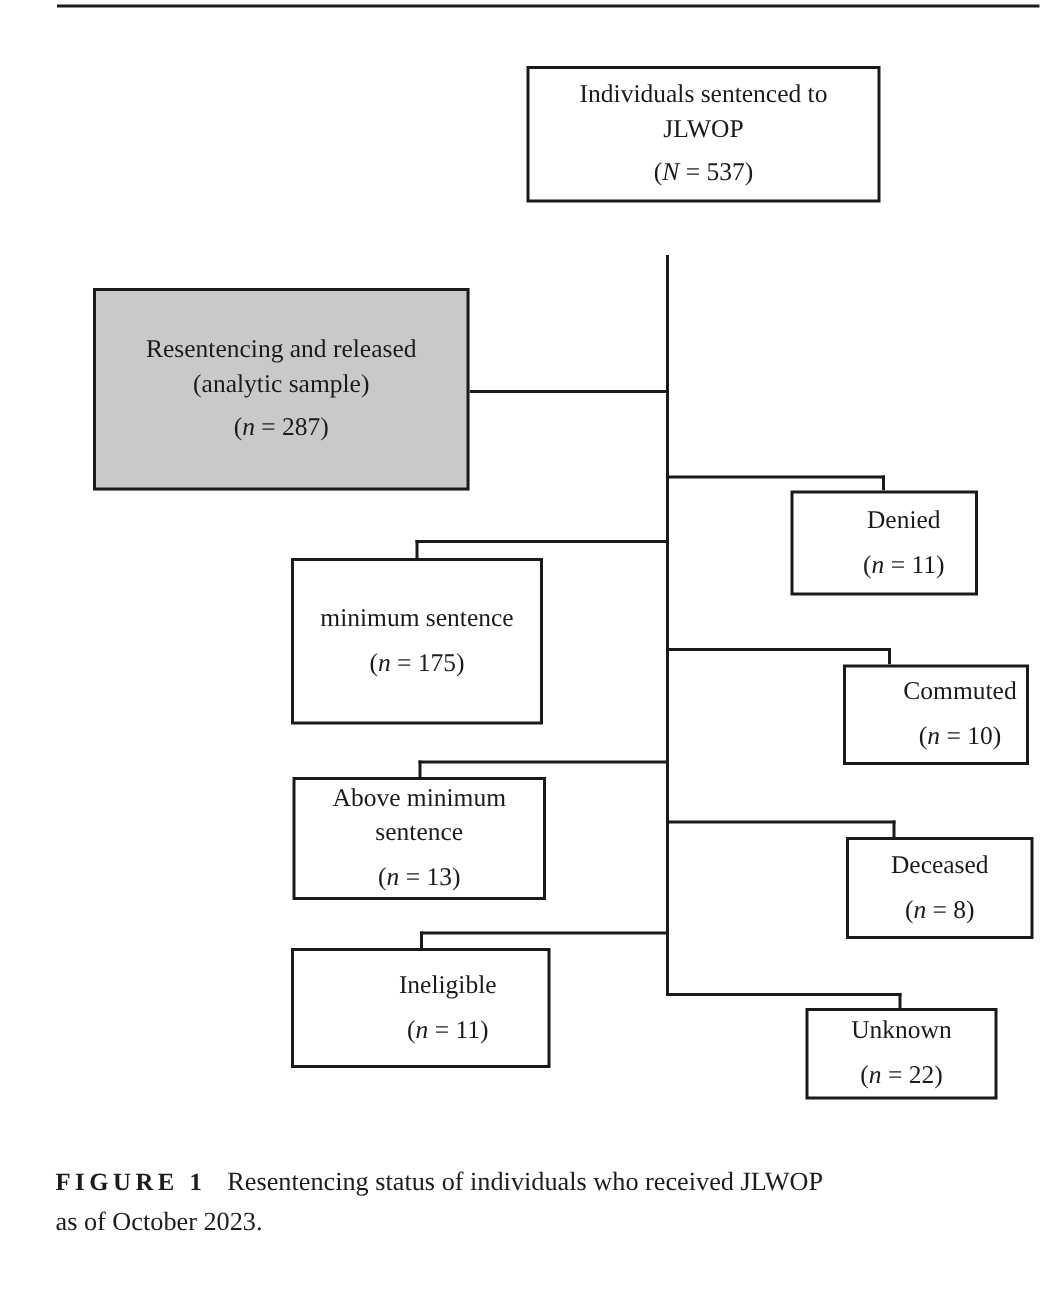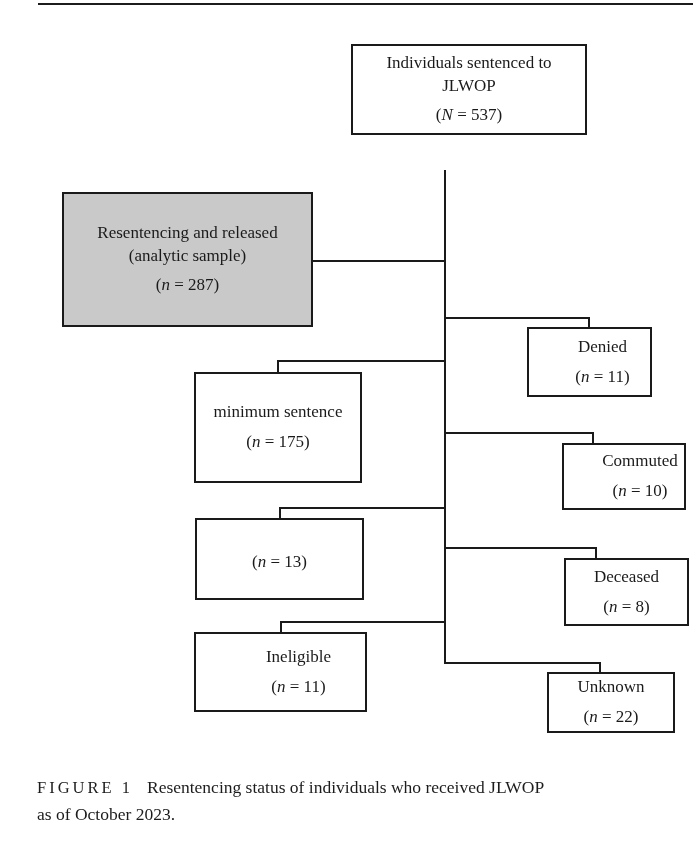"Above minimum" div.title { html: none -> <div> <span>Above minimum</span> <span>sentence</span> </div> }
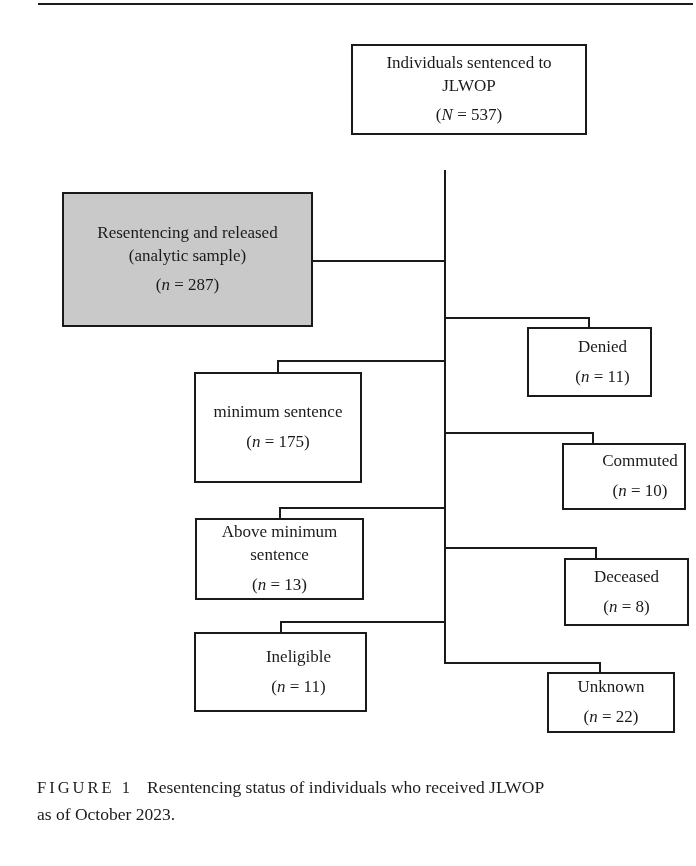"Unknown" div.node { margin-left: 10px -> none }
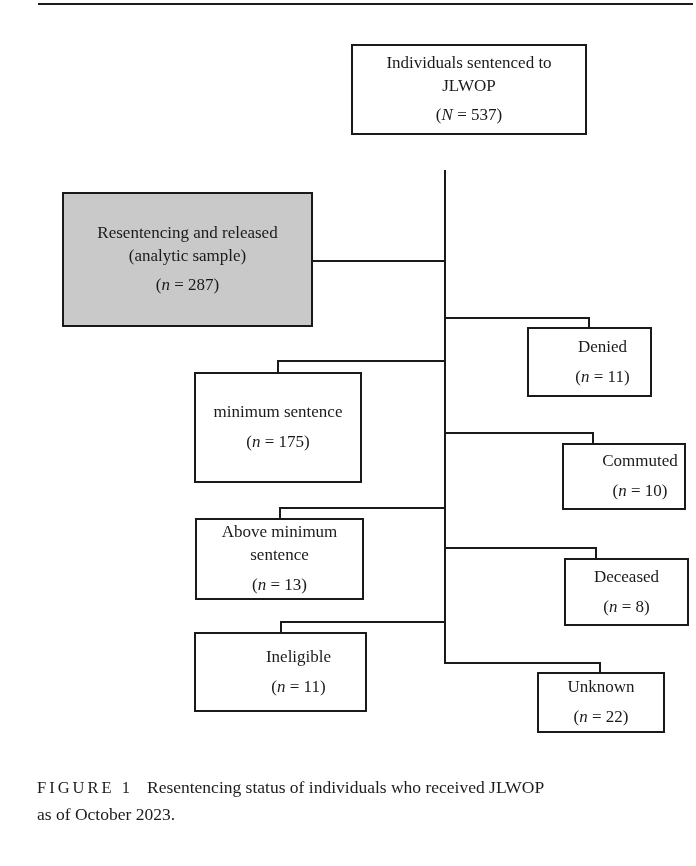"FIGURE 1" .fig-label { font-weight: normal -> bold }
